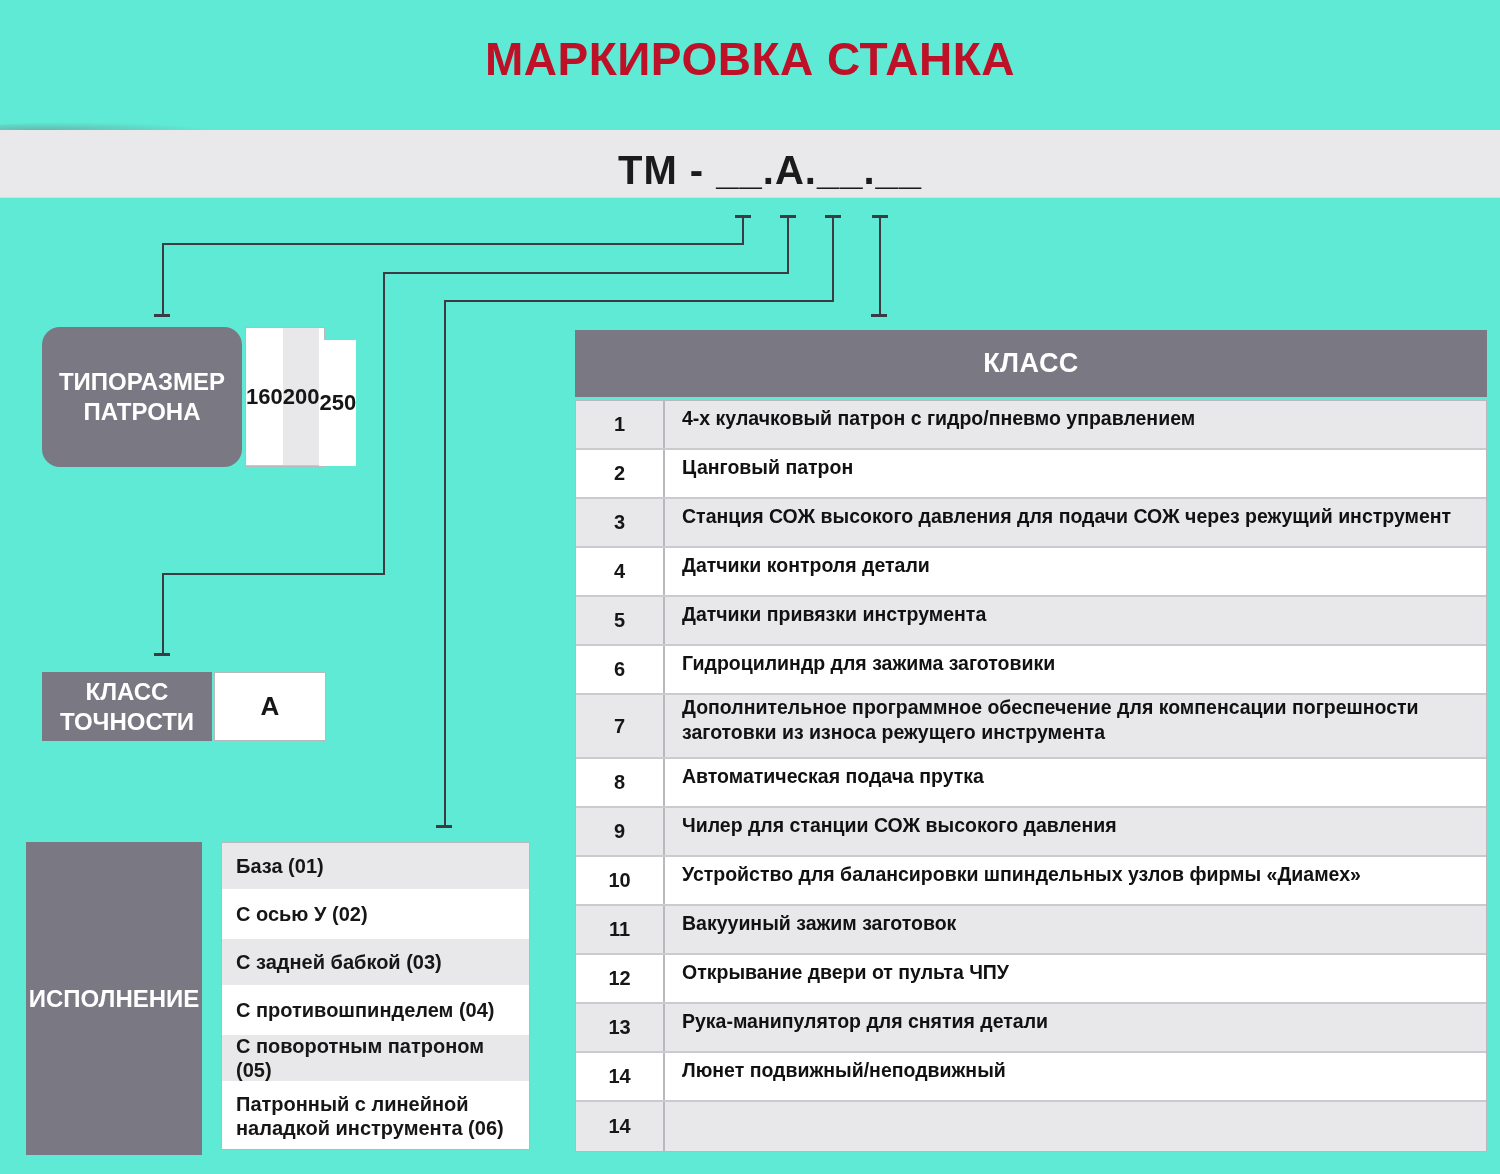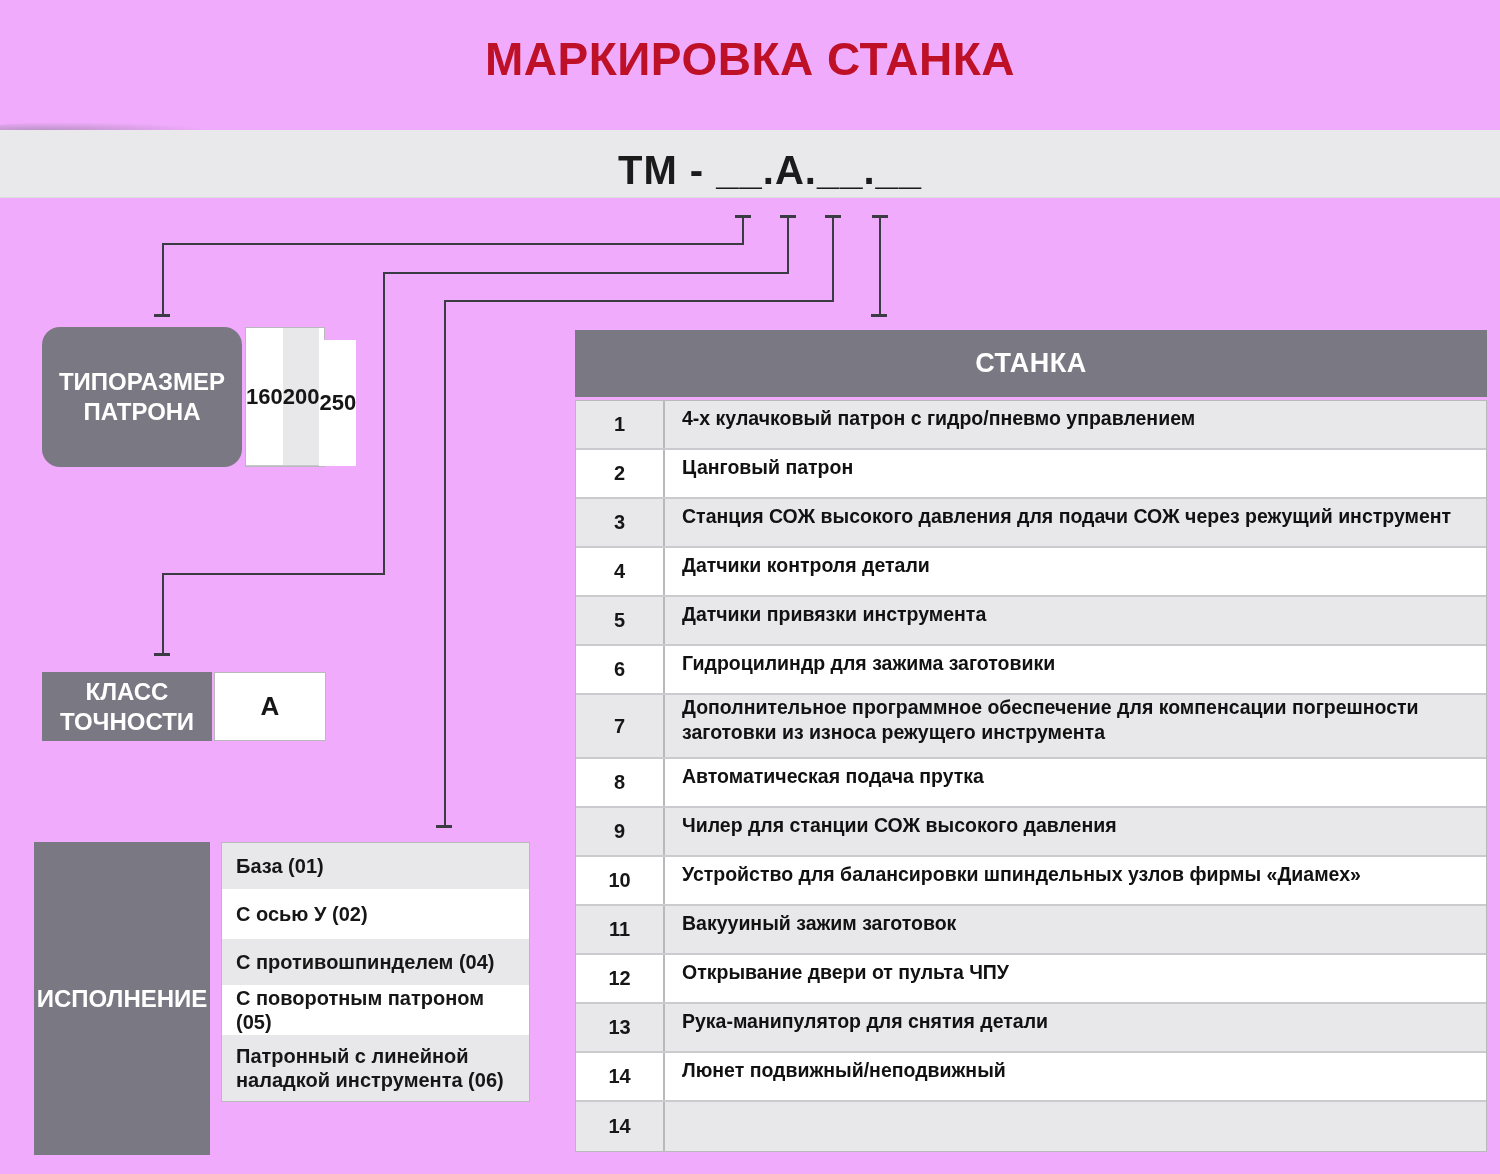"МАРКИРОВКА СТАНКА" #page { background: #f0abfc -> #5eead4 }
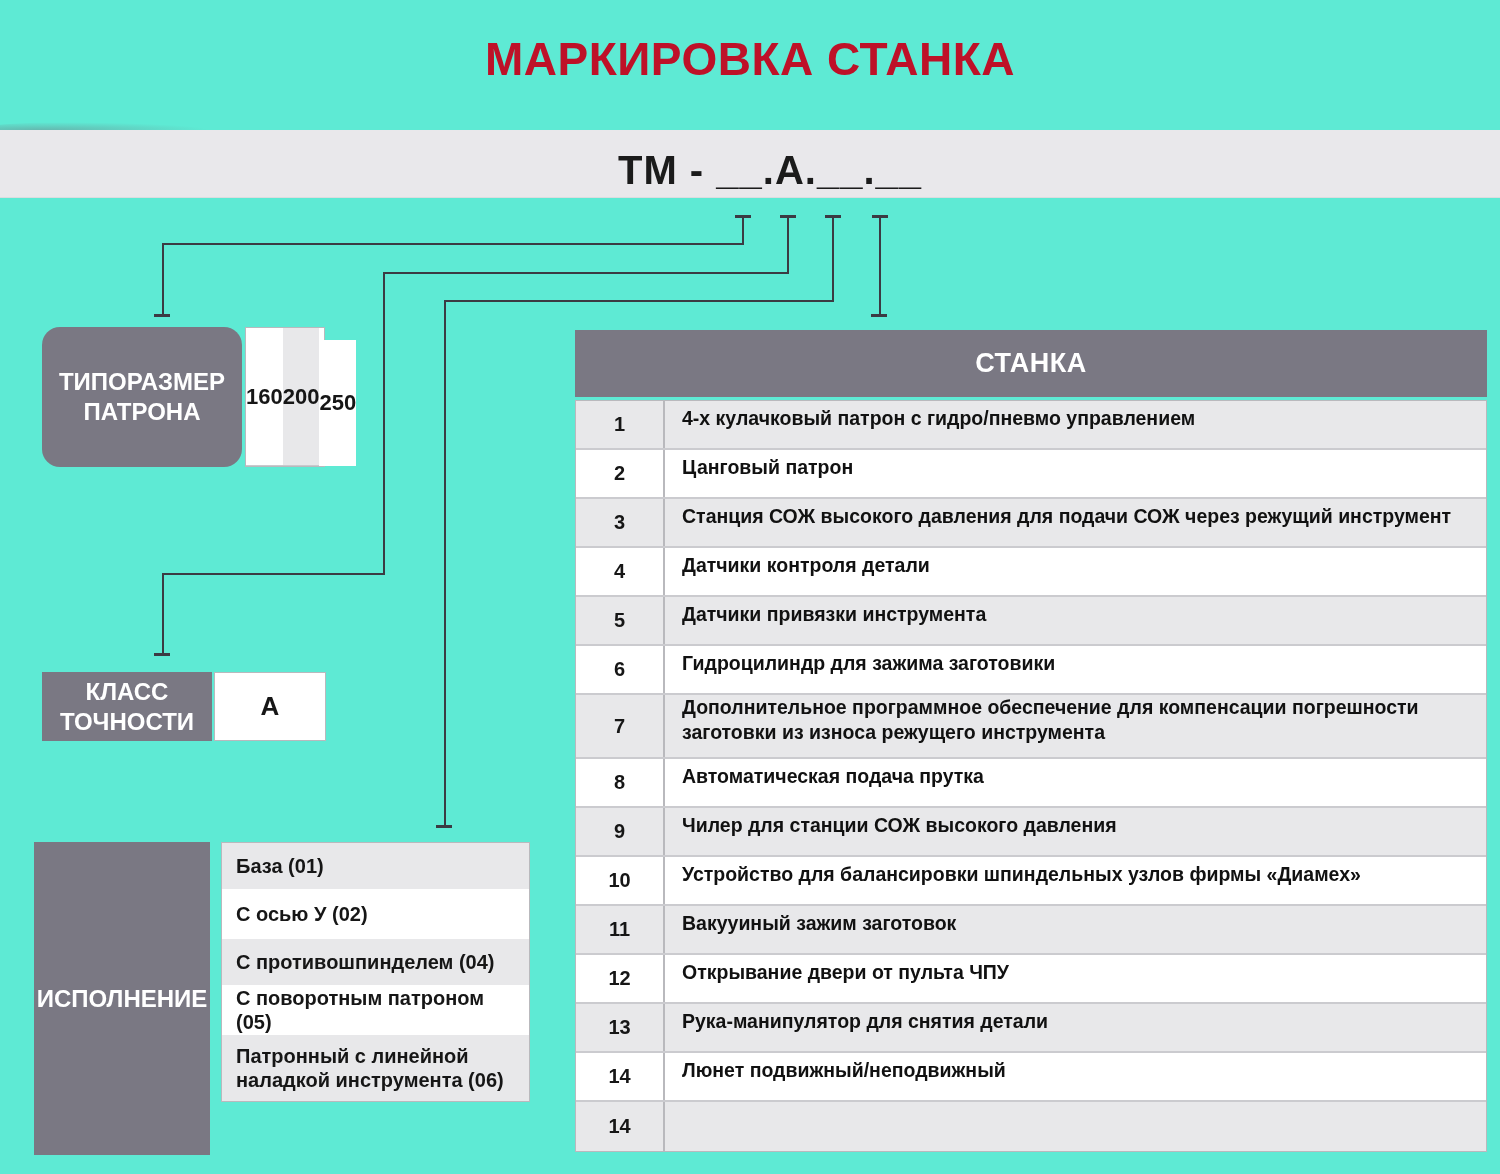"СТАНКА" div.opt-header { text: СТАНКА -> КЛАСС }
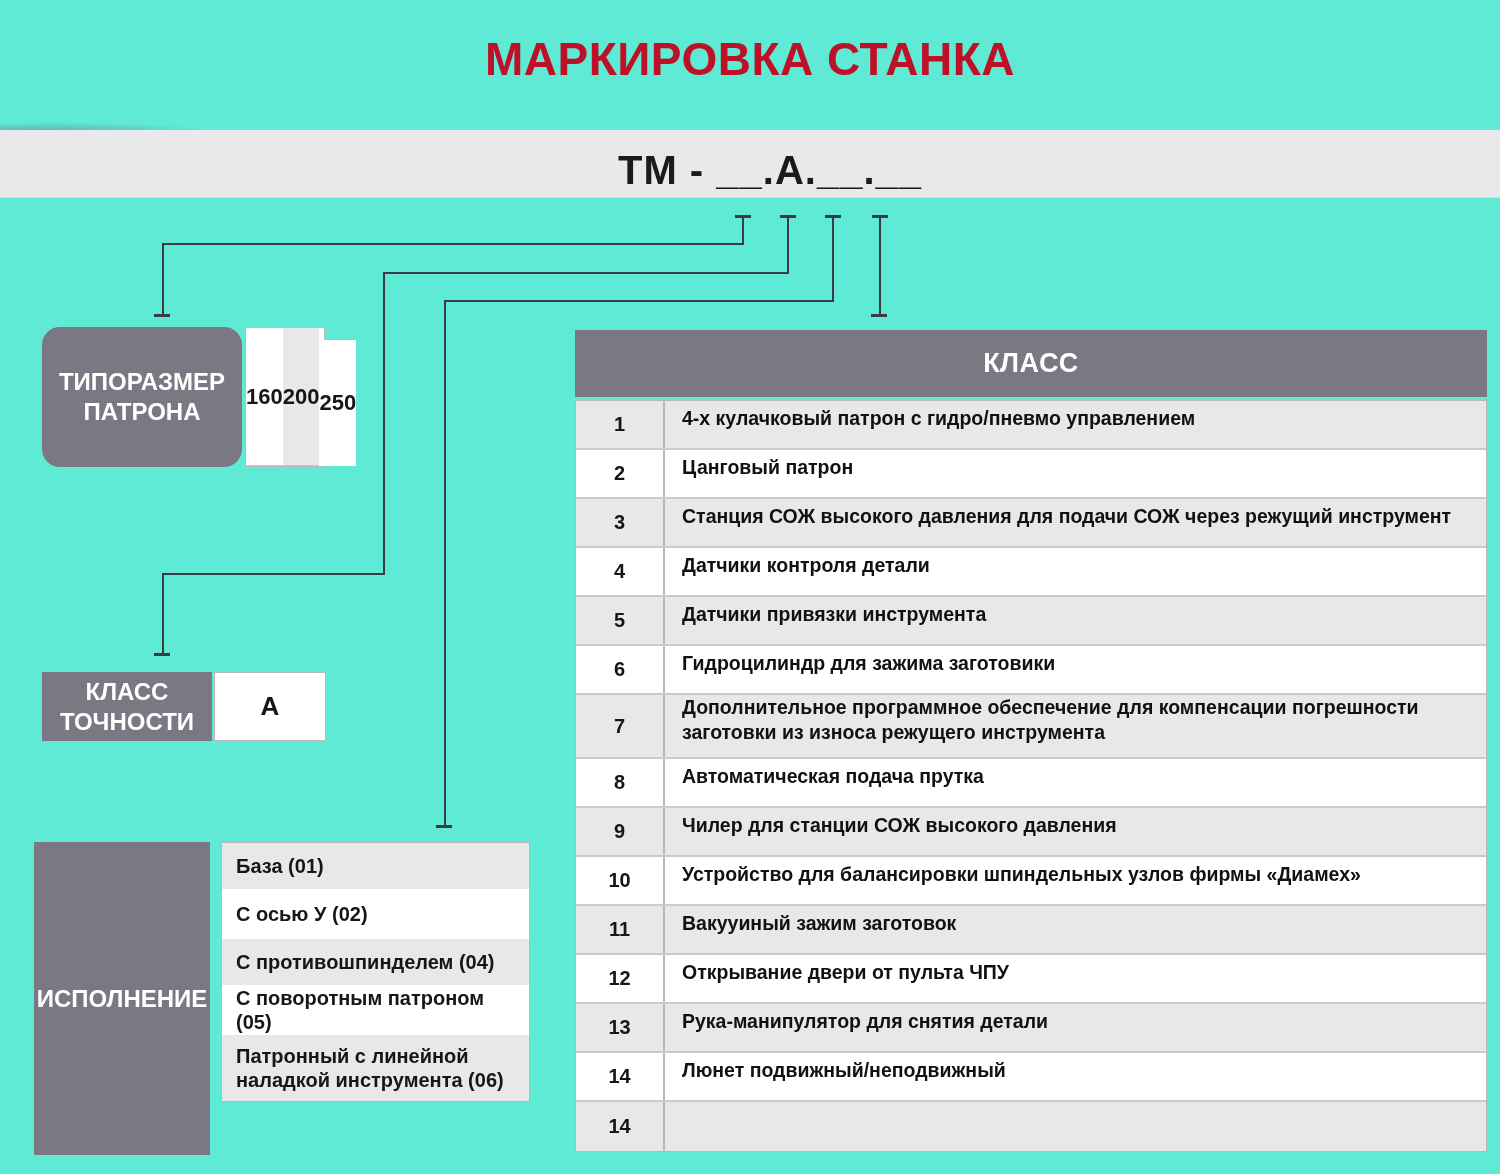"С задней бабкой (03)" div.exec-row { html: none -> <div>С задней бабкой (03)</div> }
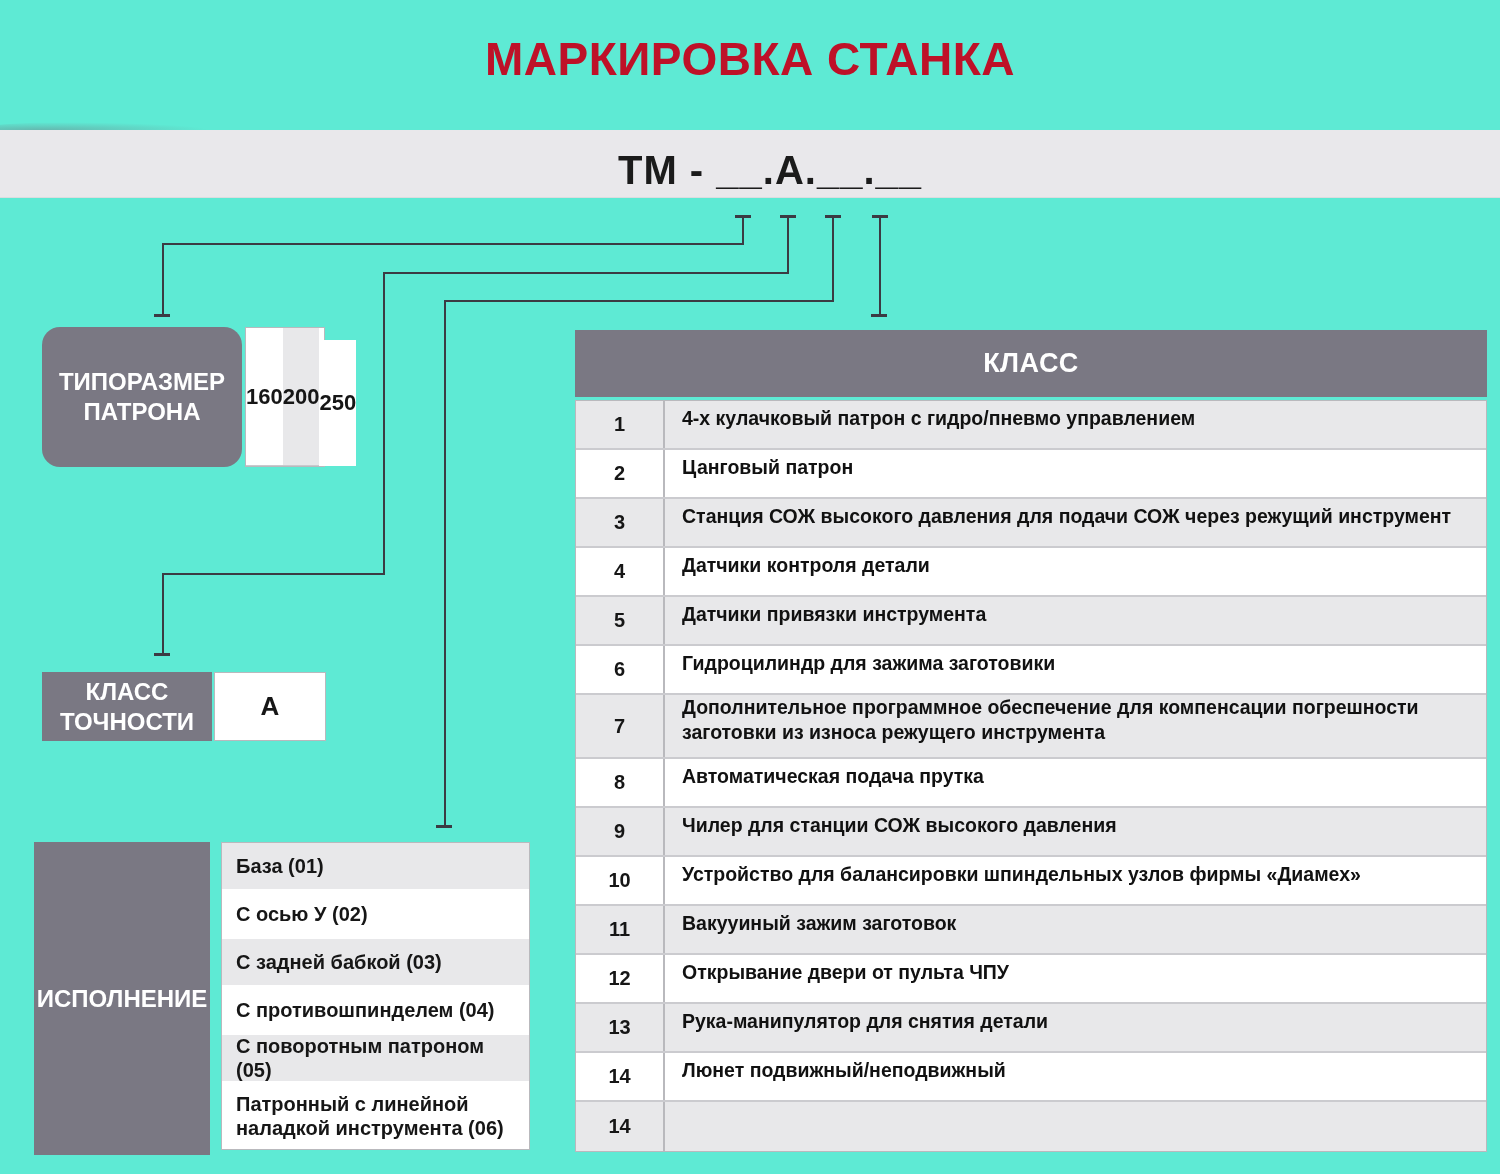"ИСПОЛНЕНИЕ" div.label-box { left: 34px -> 26px }
